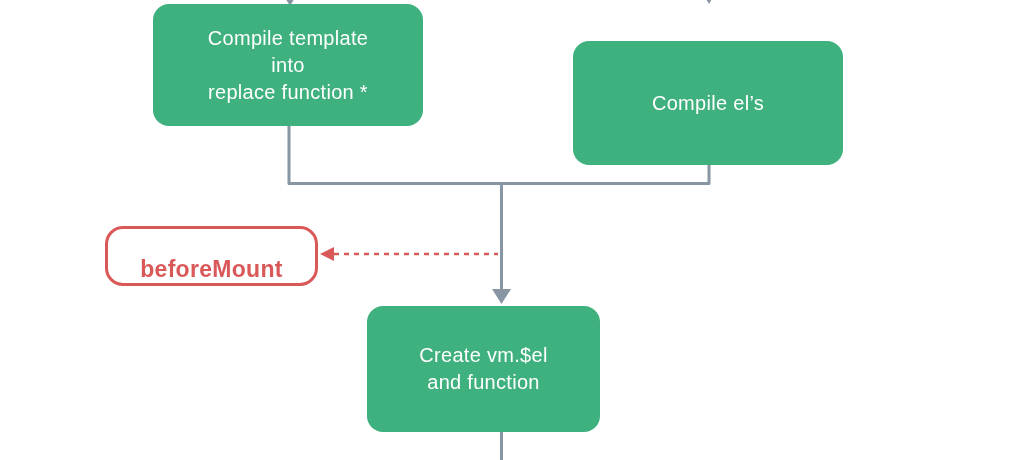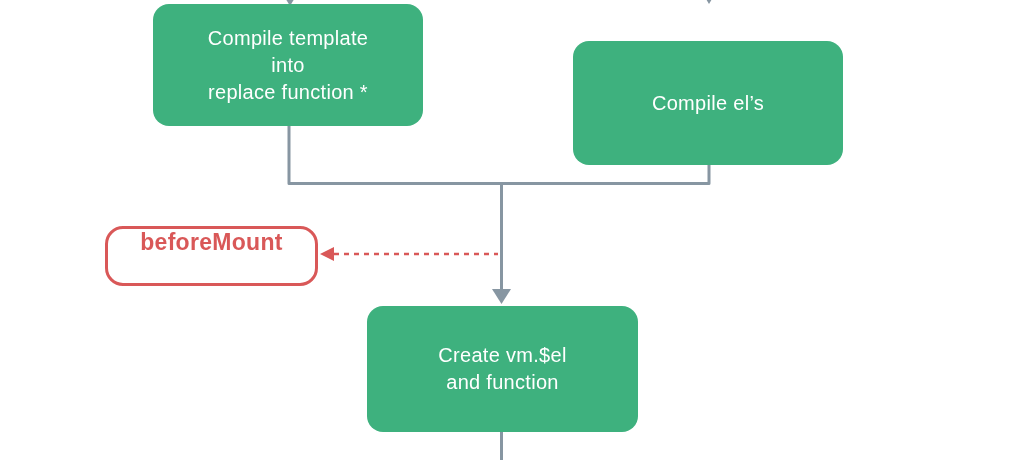"beforeMount" .hook { align-items: flex-start -> flex-end }
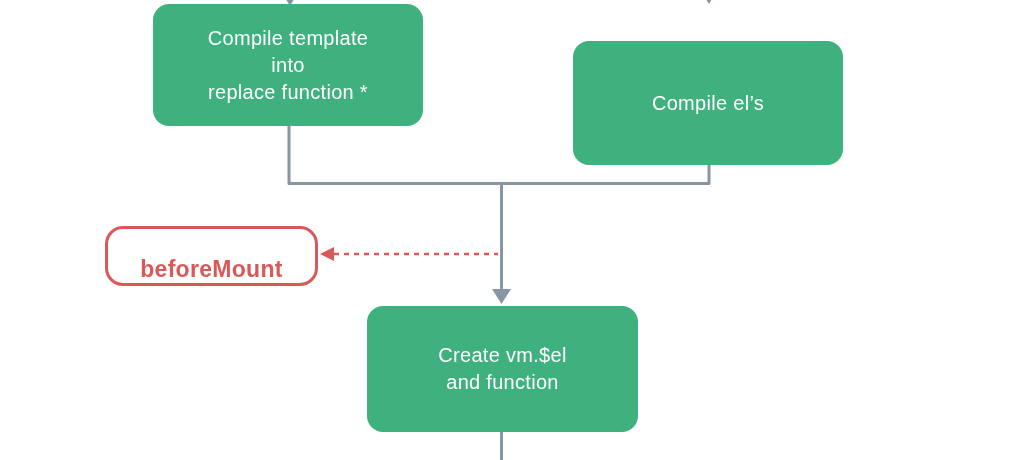"Create vm.$el" .node-create-vm-el { width: 271px -> 233px }
